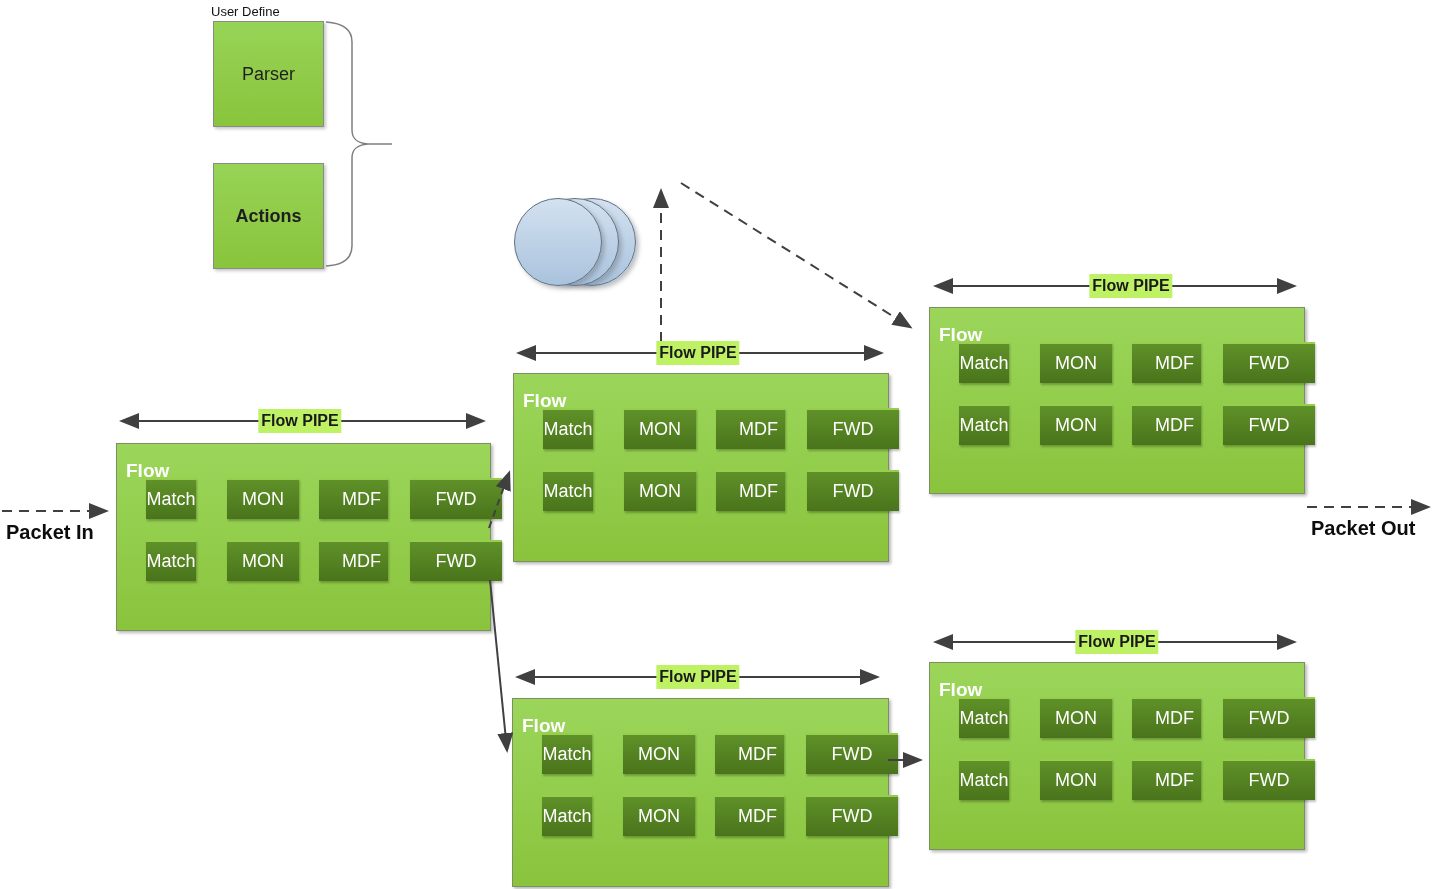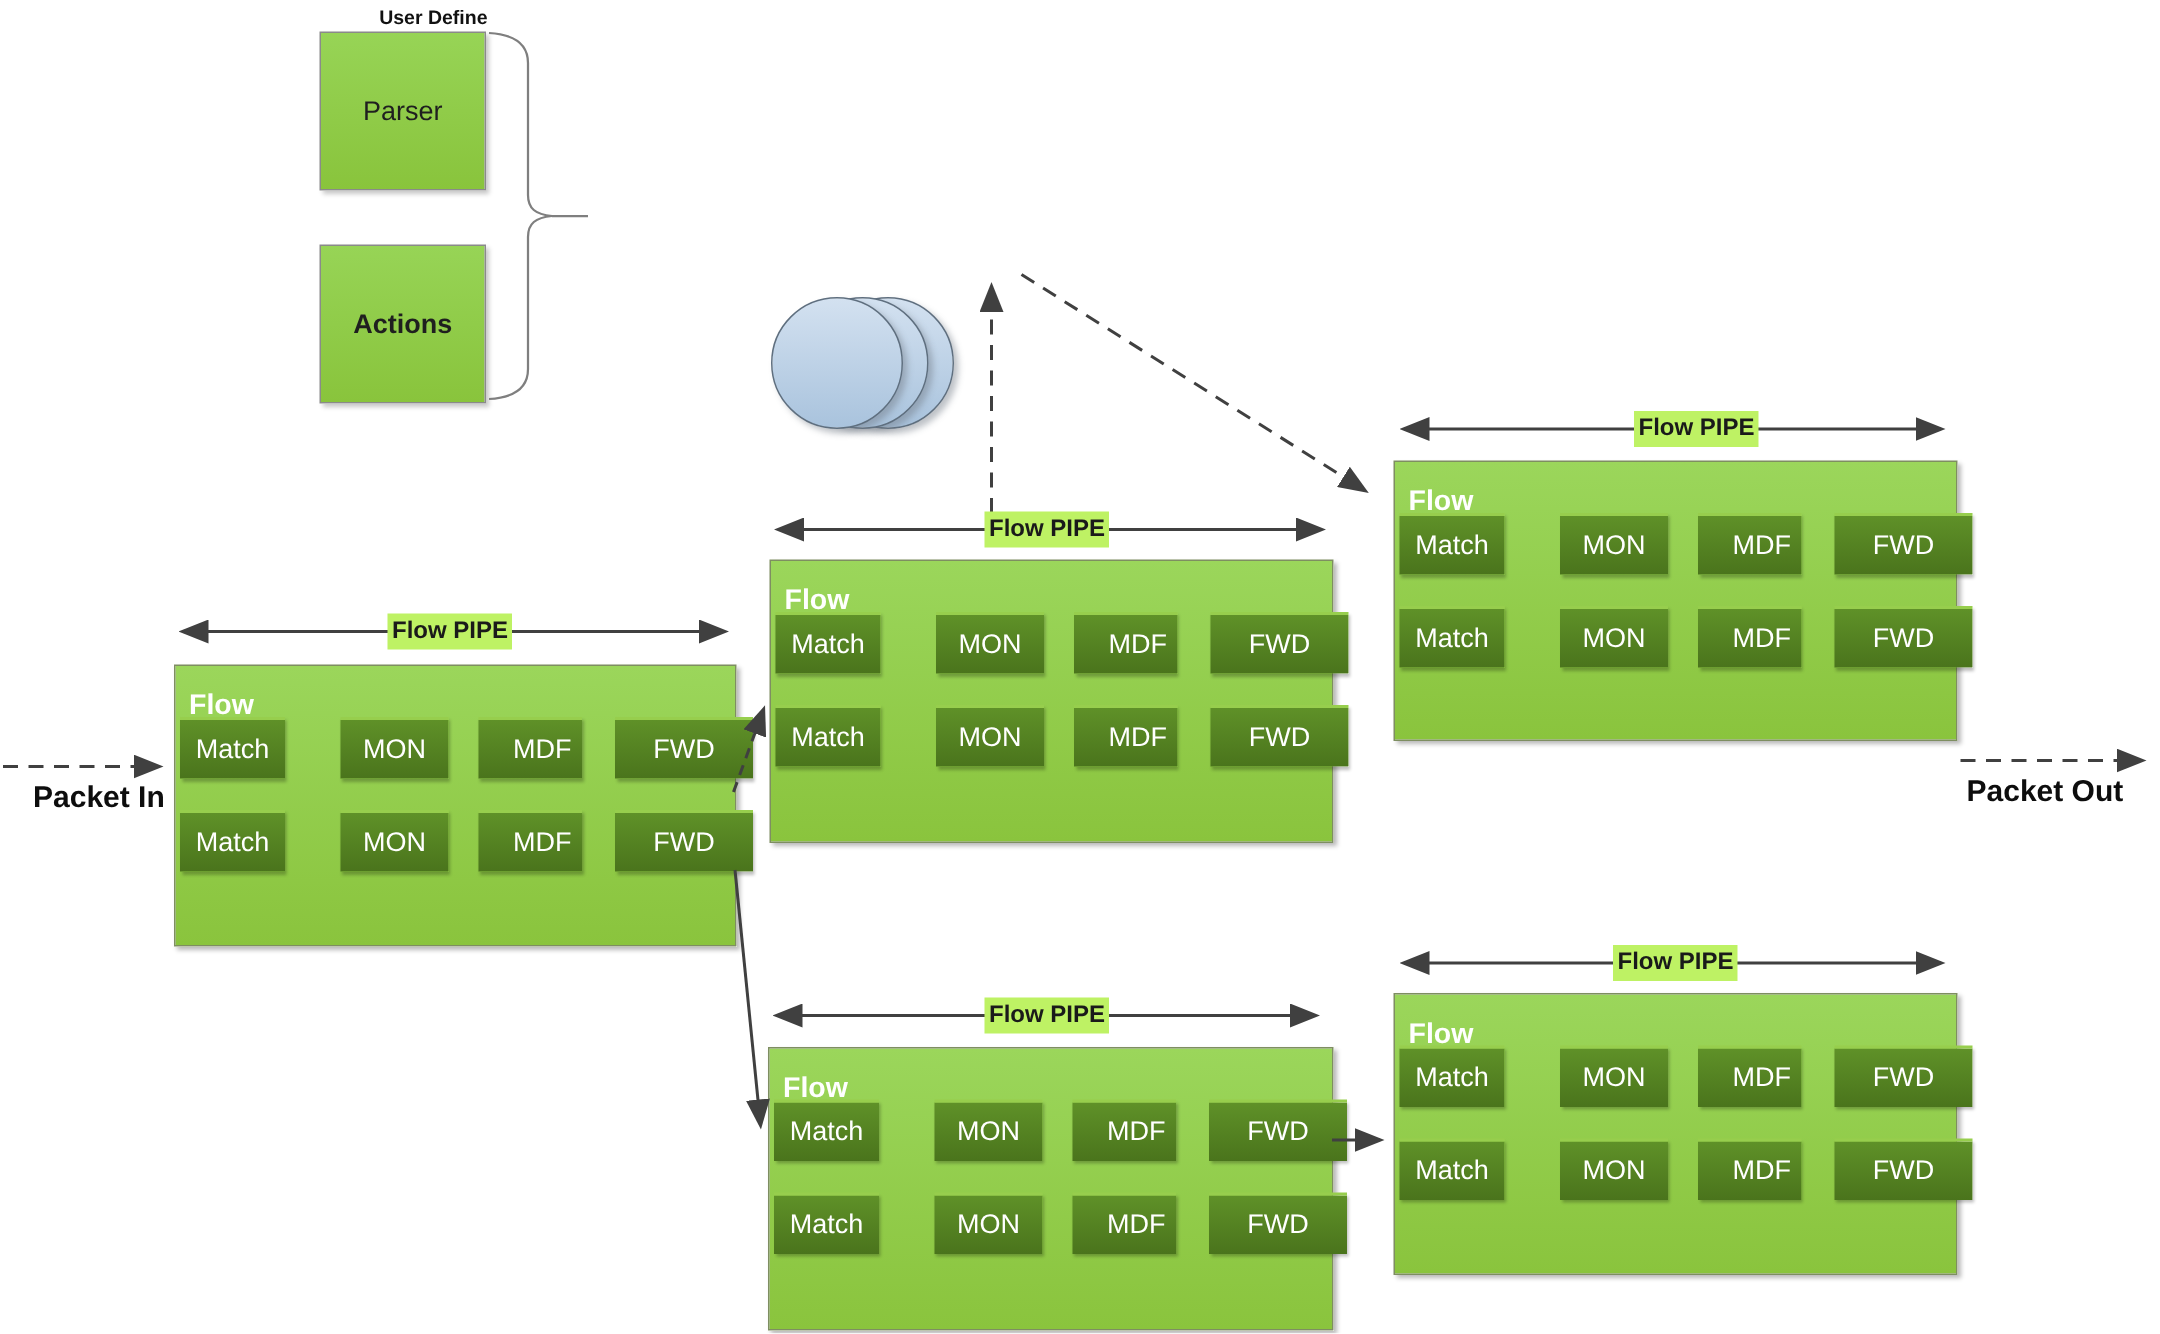"User Define" .user-define { font-weight: bold -> normal; text-align: right -> left }
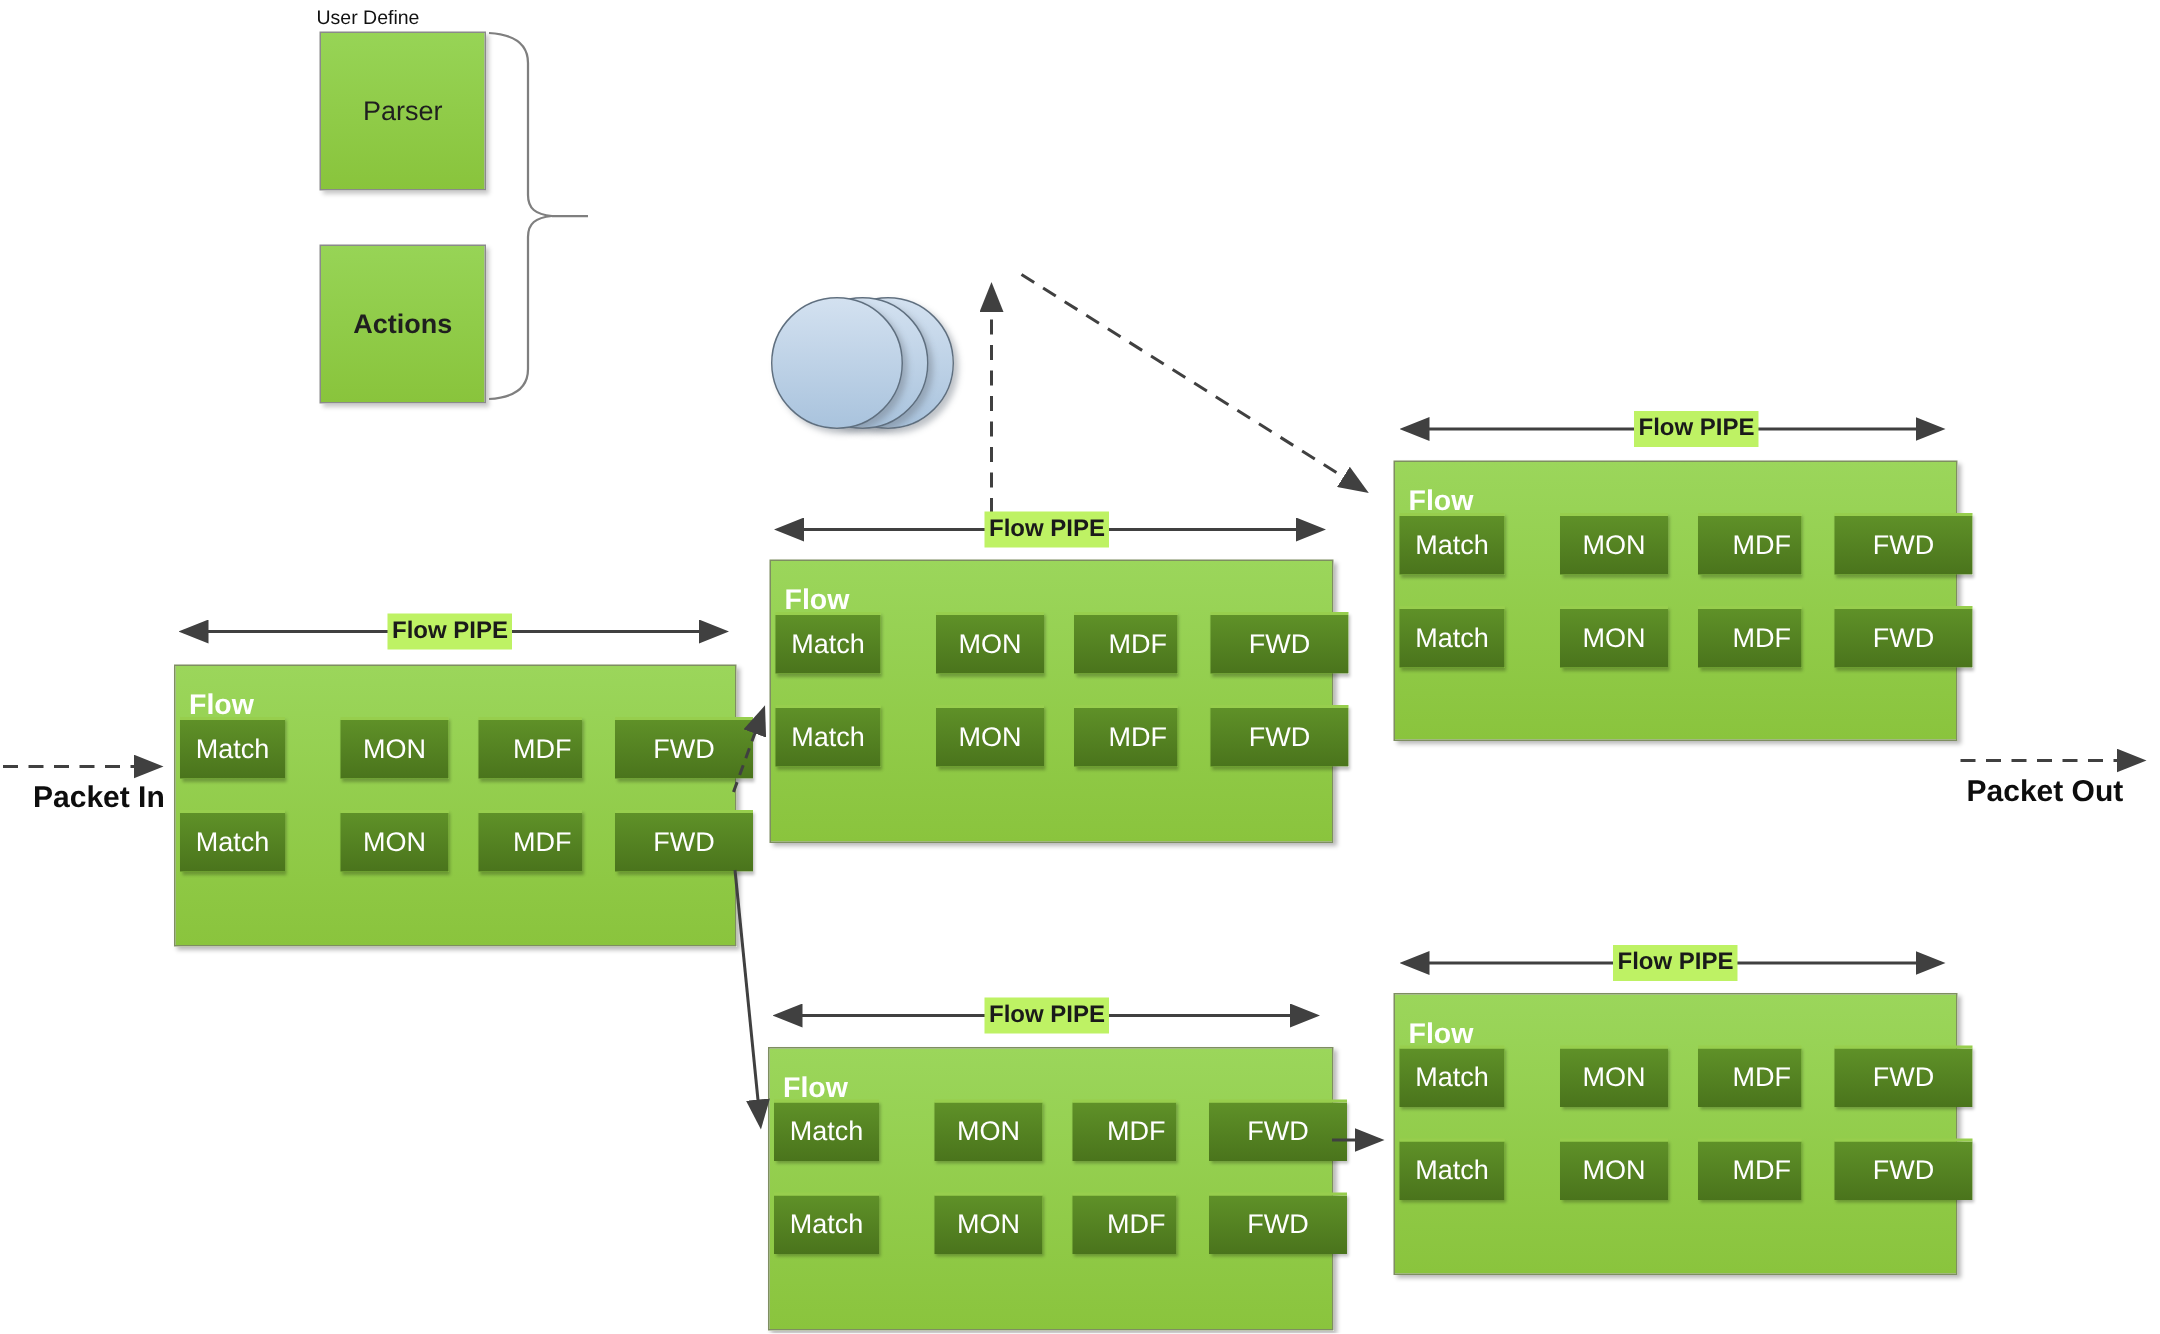"Match" .c1 { left: 3px -> 29px; width: 70px -> 50px }
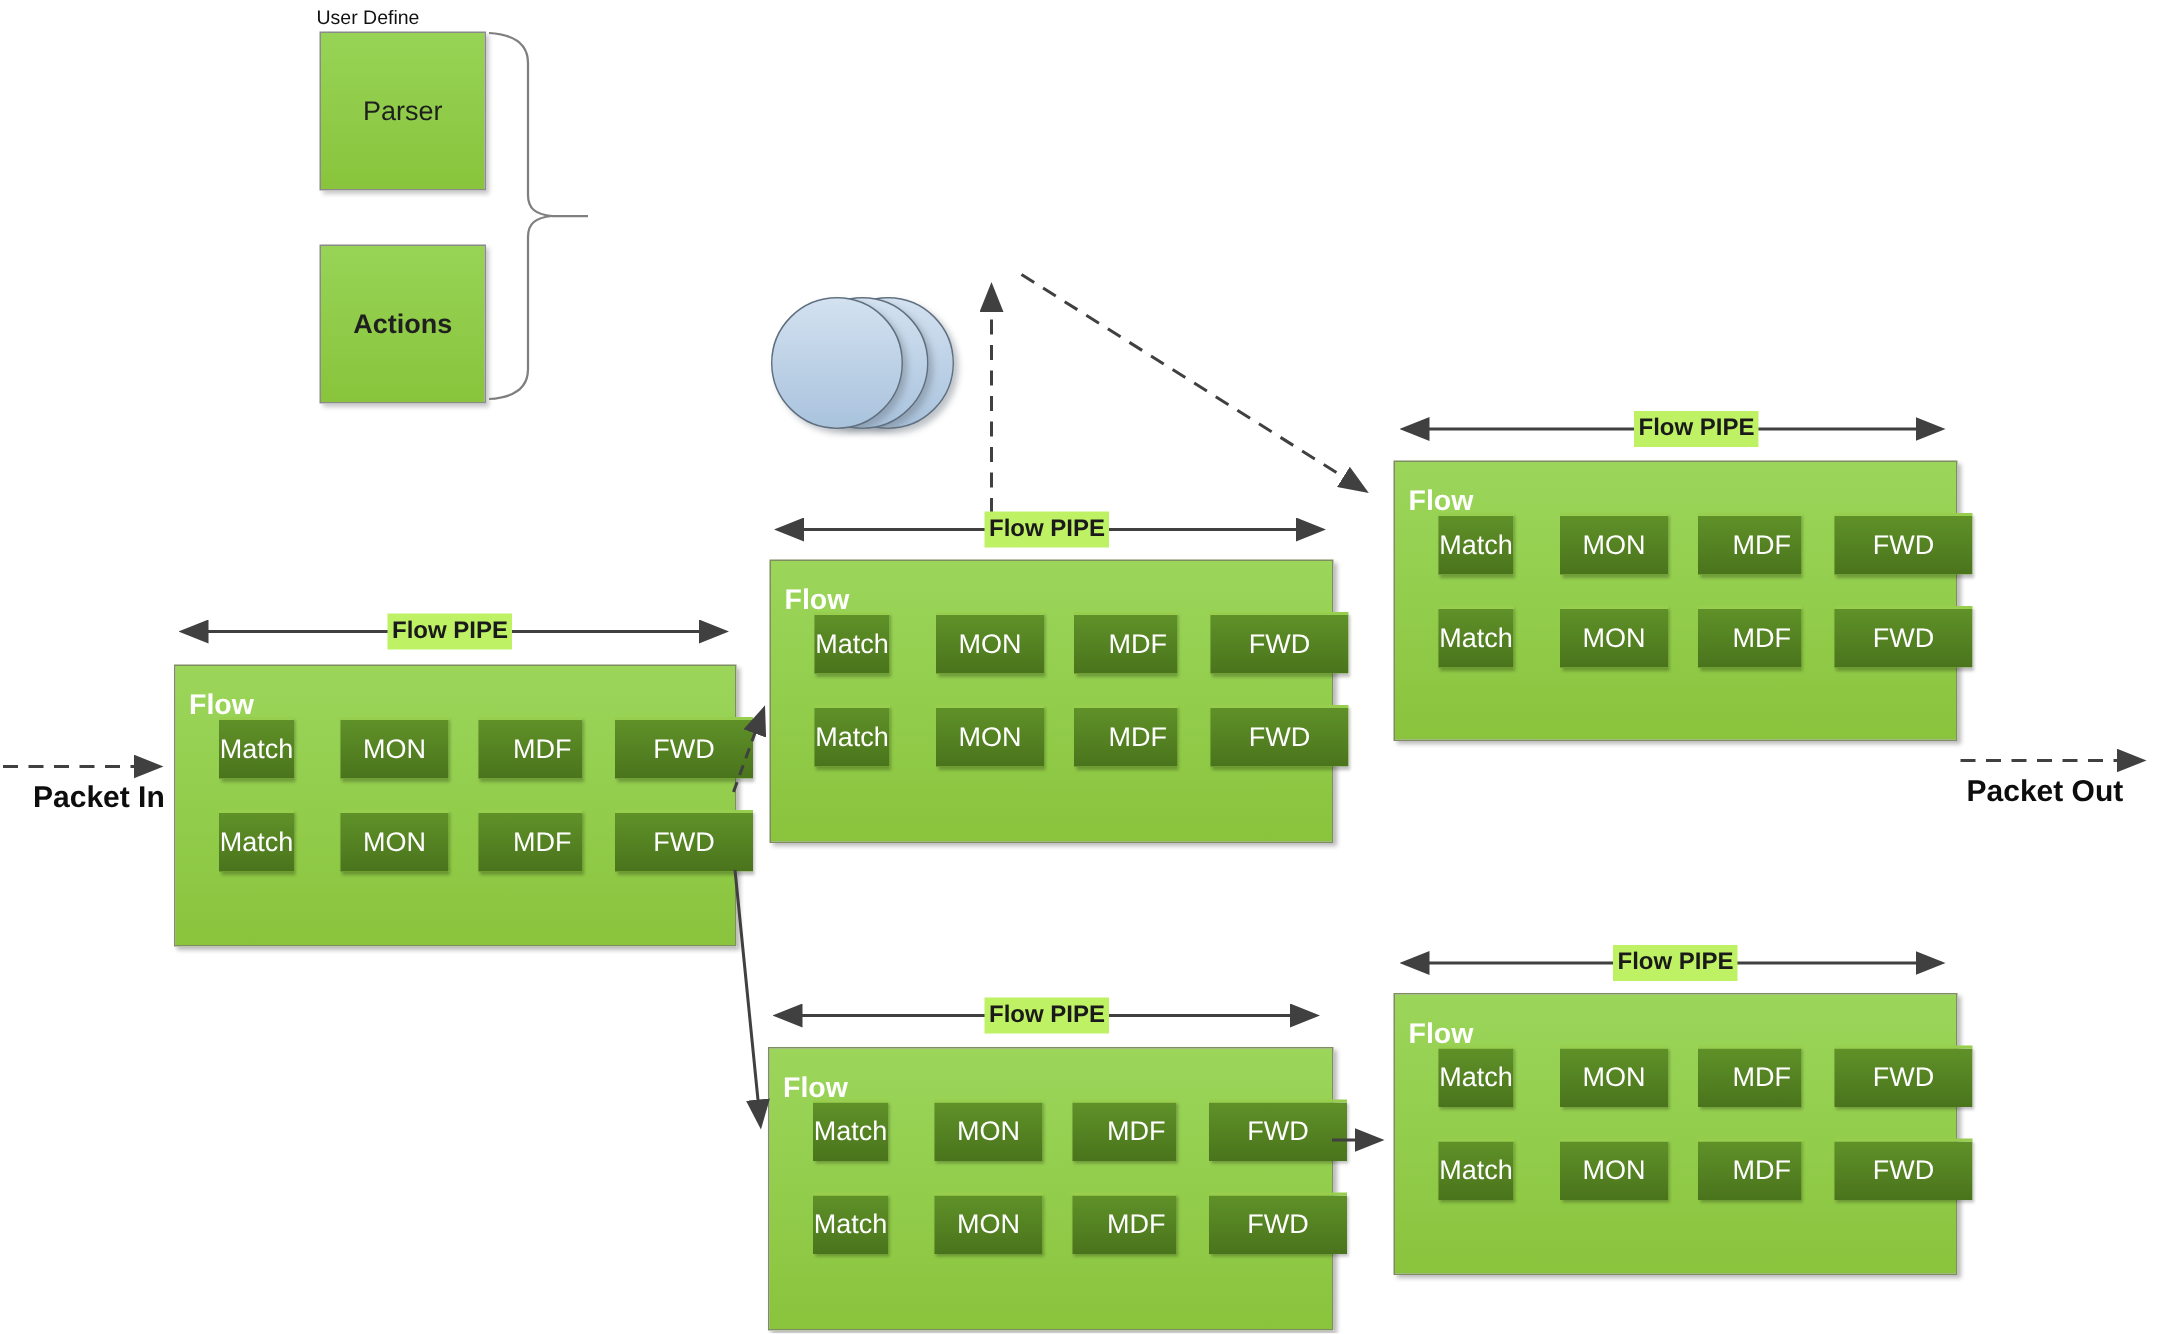"Packet In" .pkt-in { left: 22px -> 6px }
